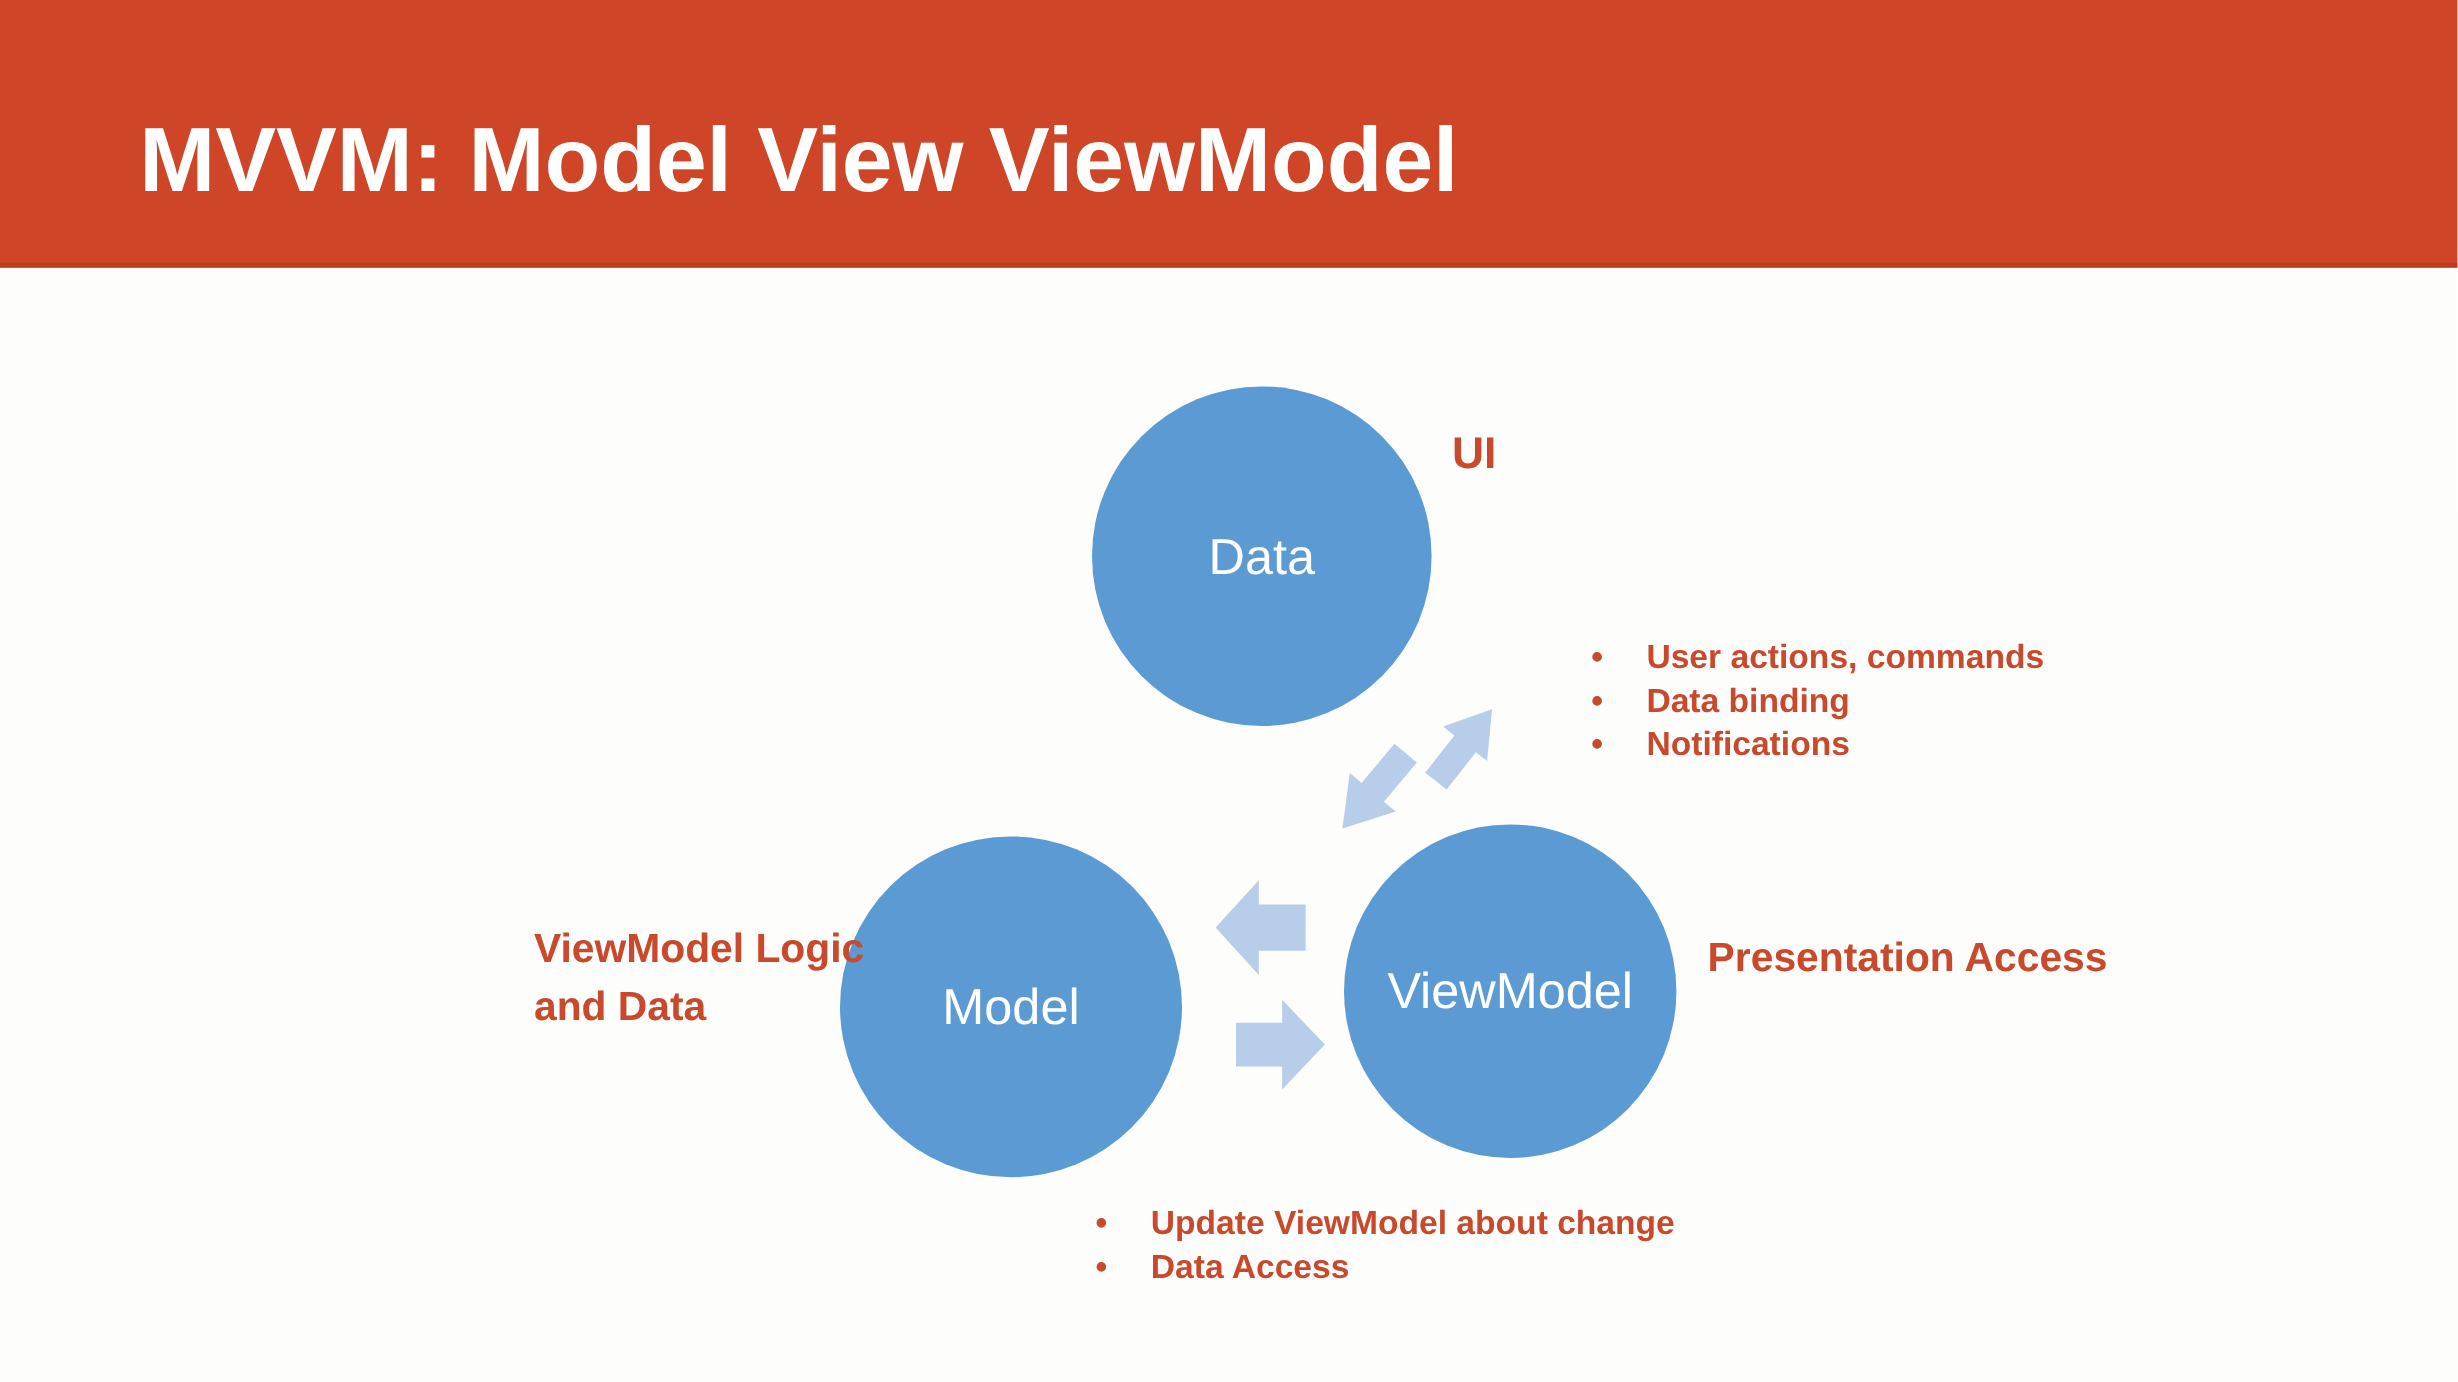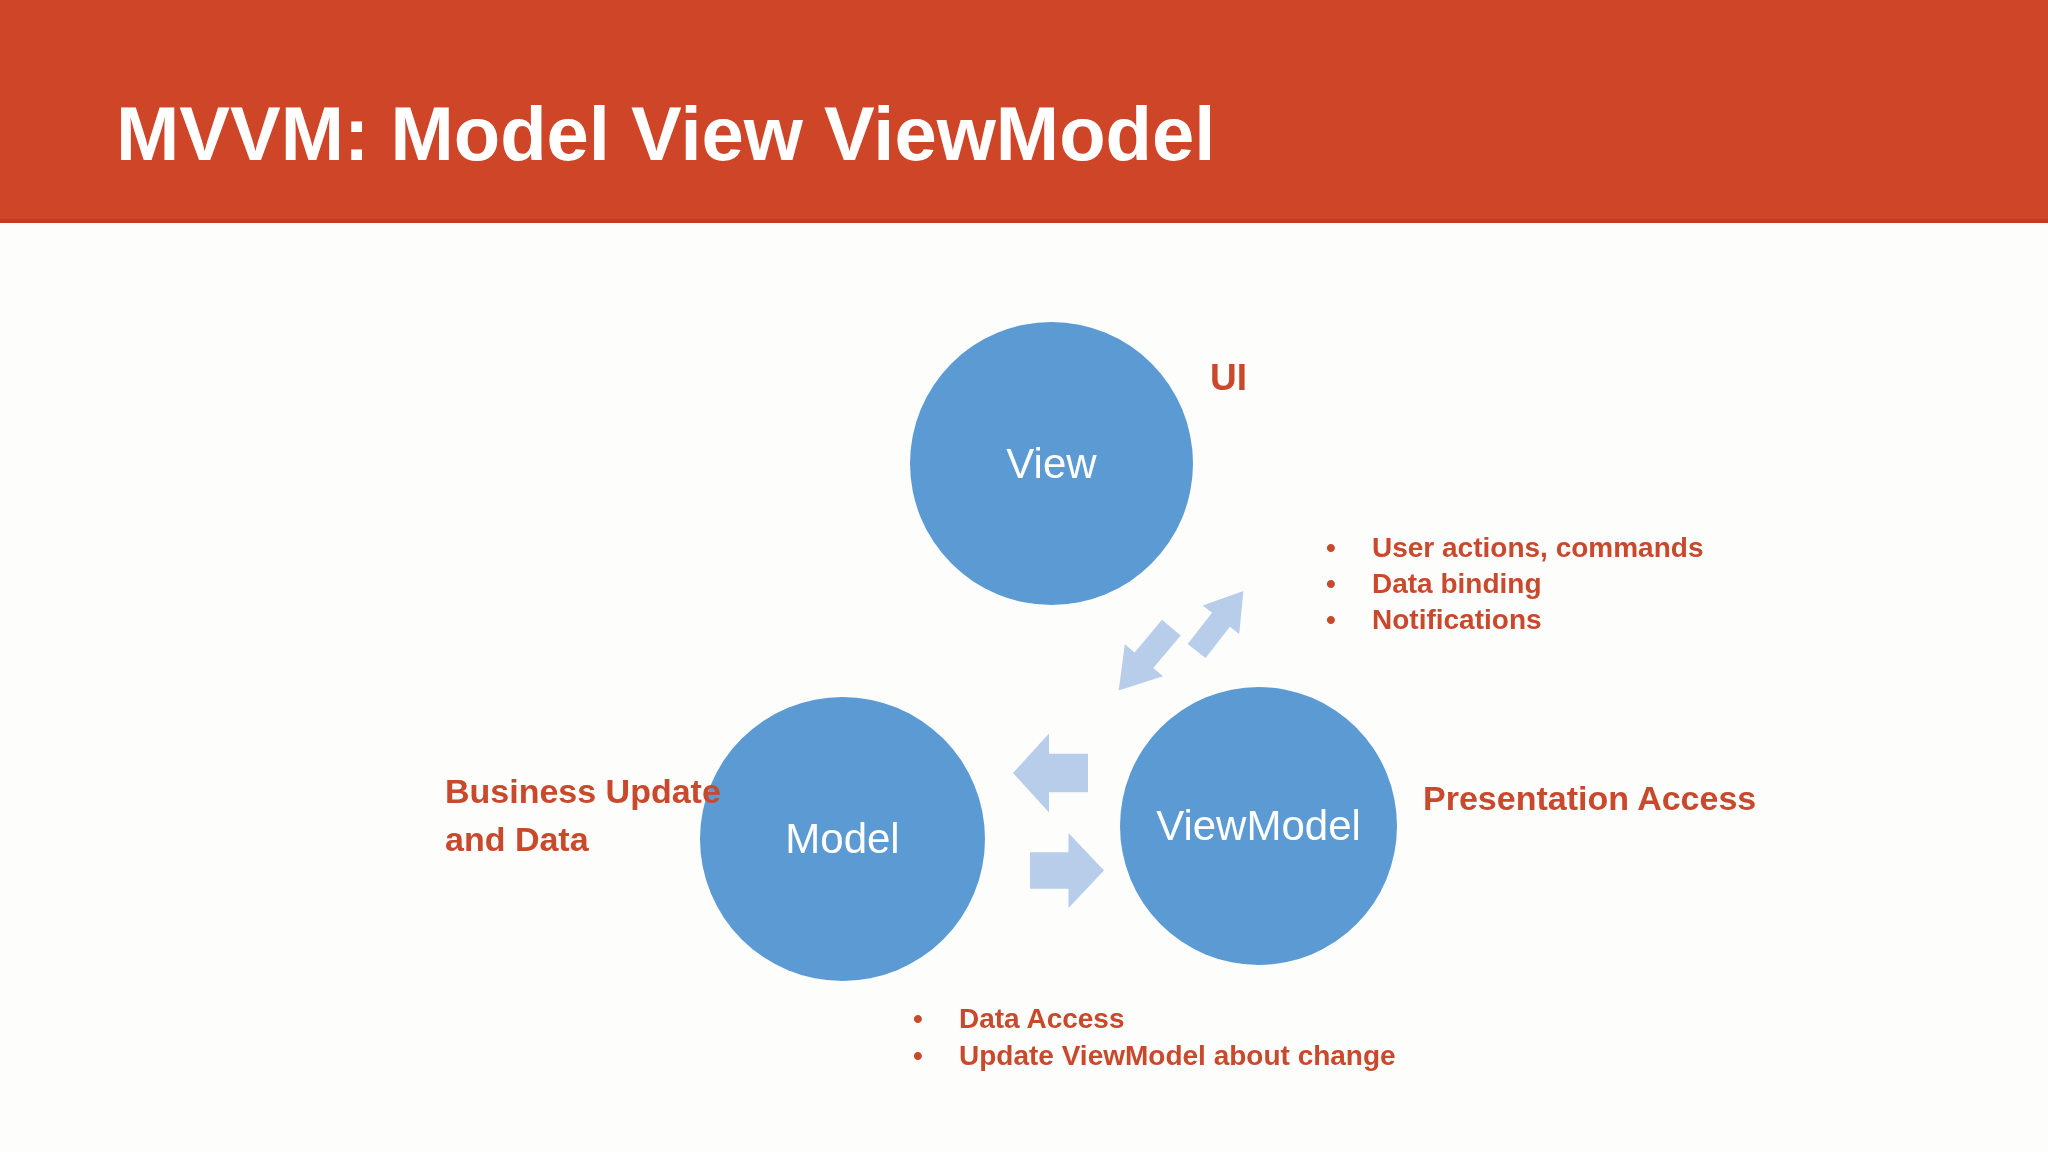"View" span { text: View -> Data }
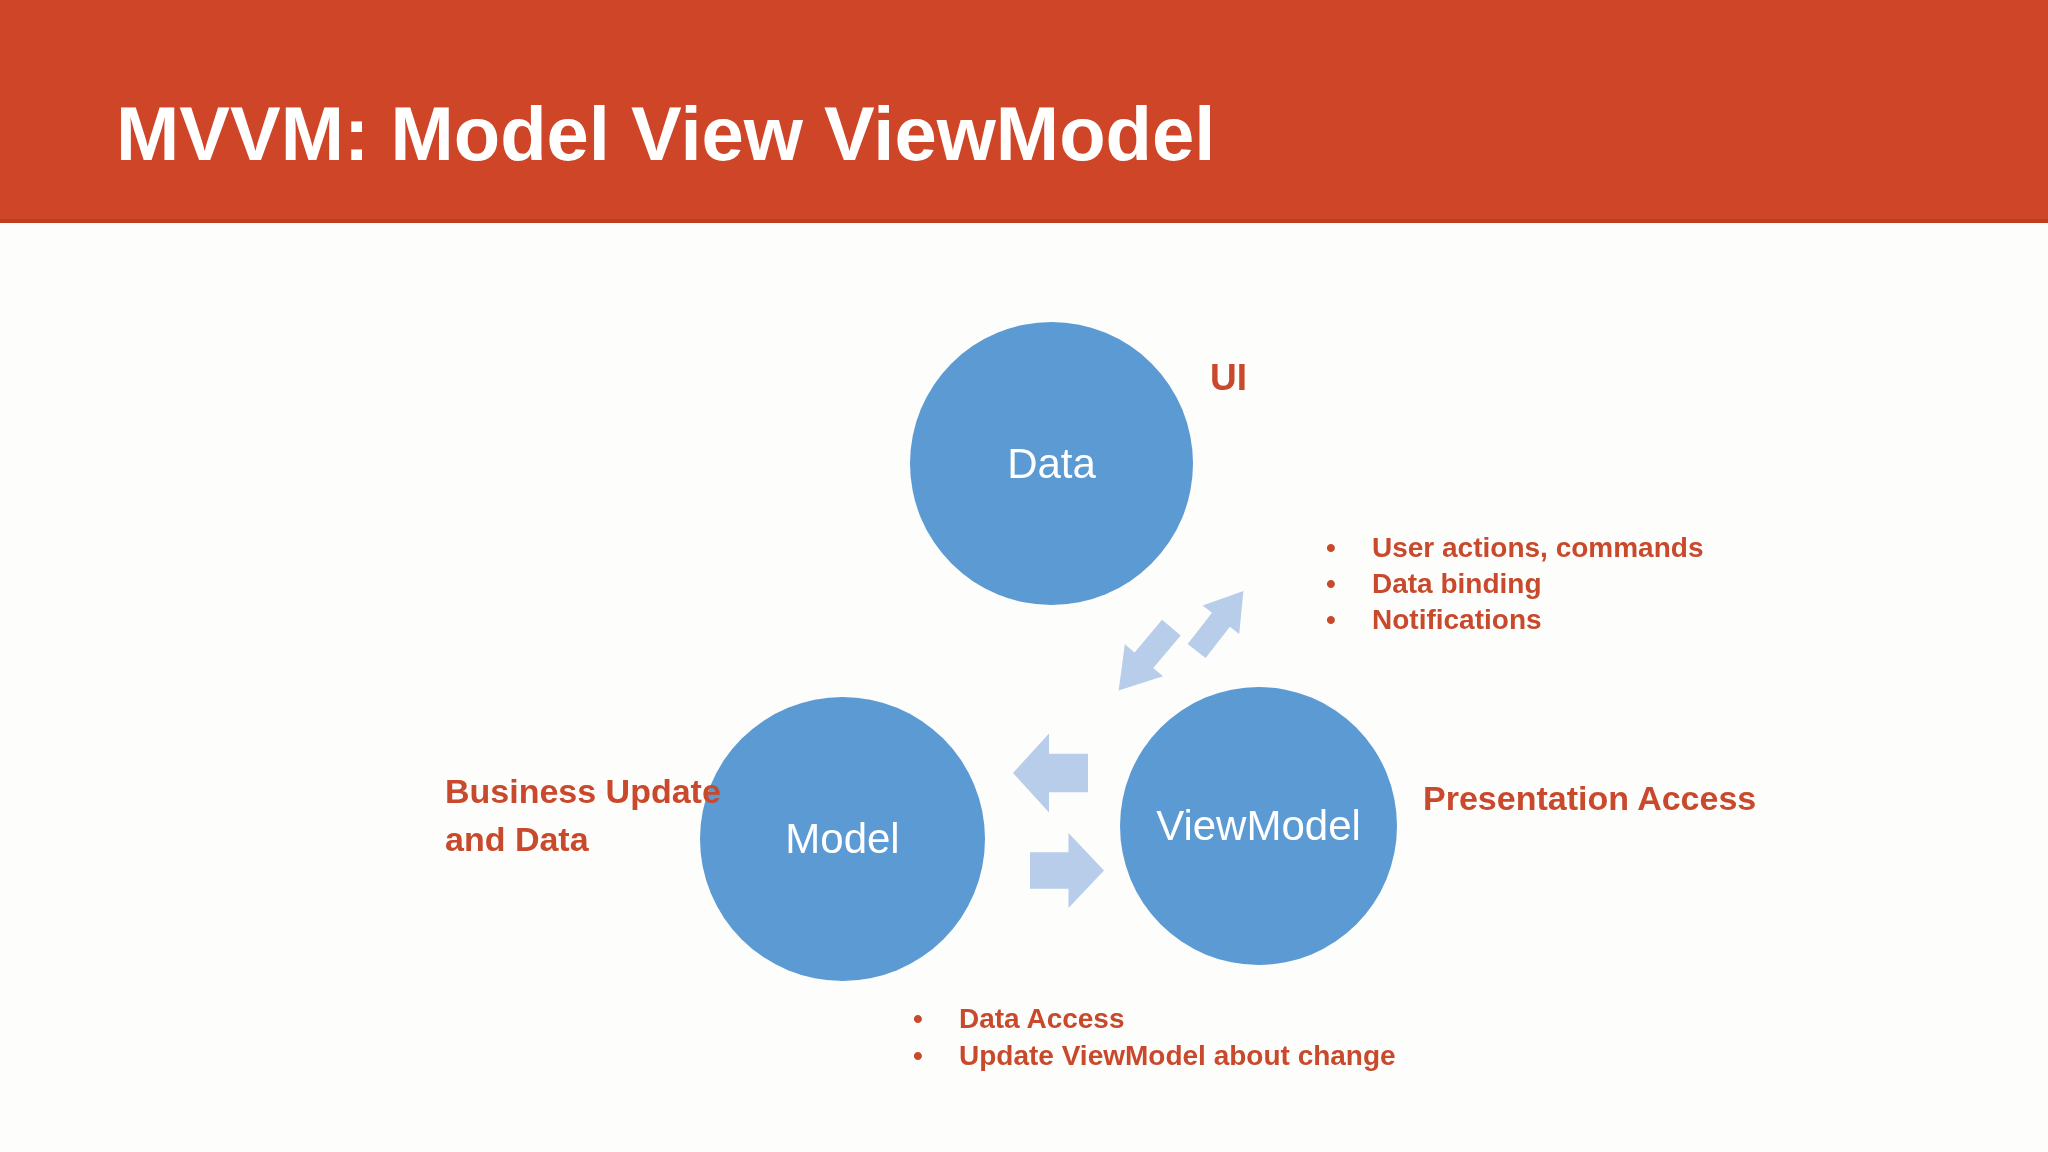"Business Update and Data" div.annotation { text: Business Update -> ViewModel Logic }
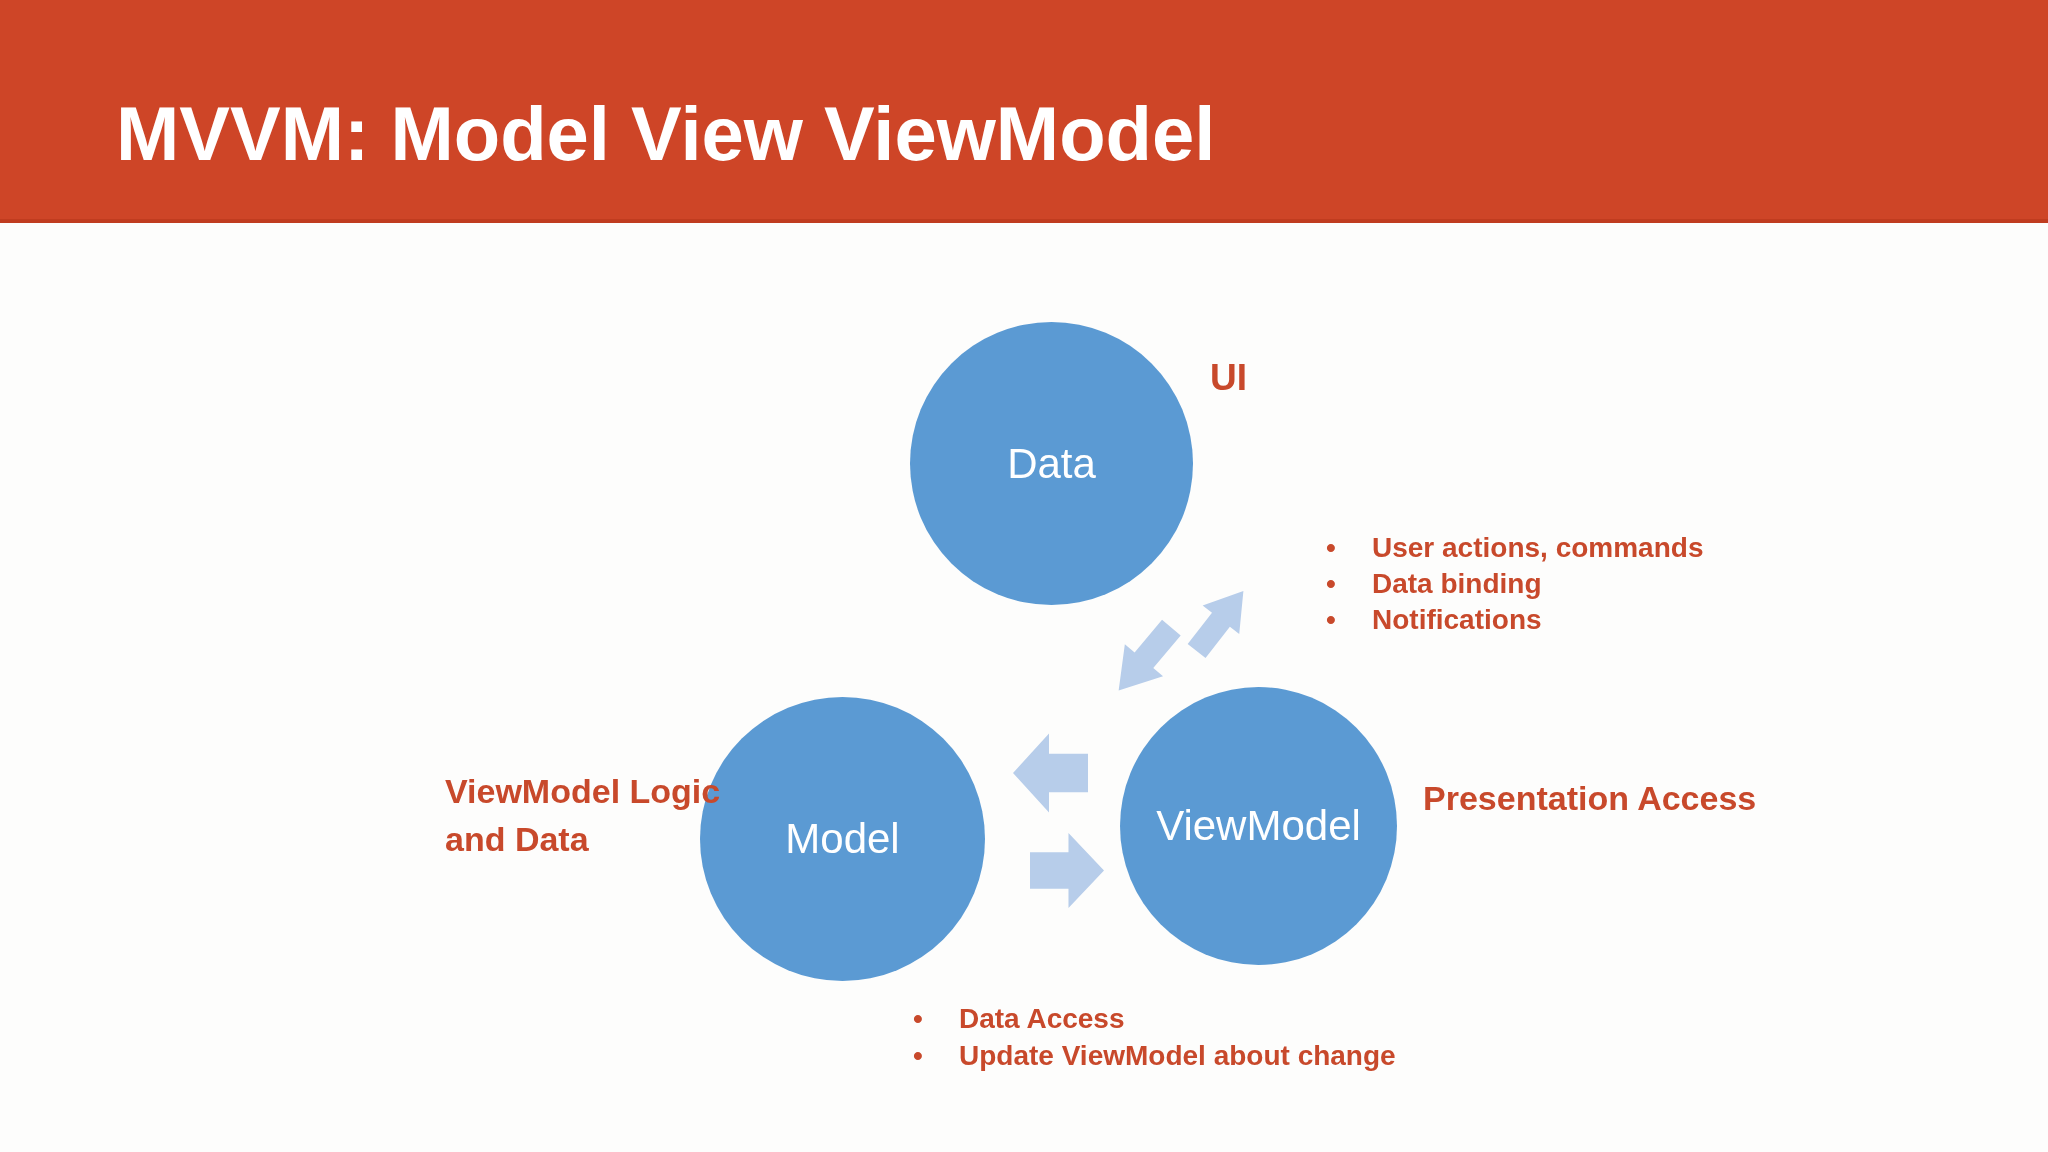"Data Access" li { order: before "Update ViewModel about change" -> after "Update ViewModel about change" }
